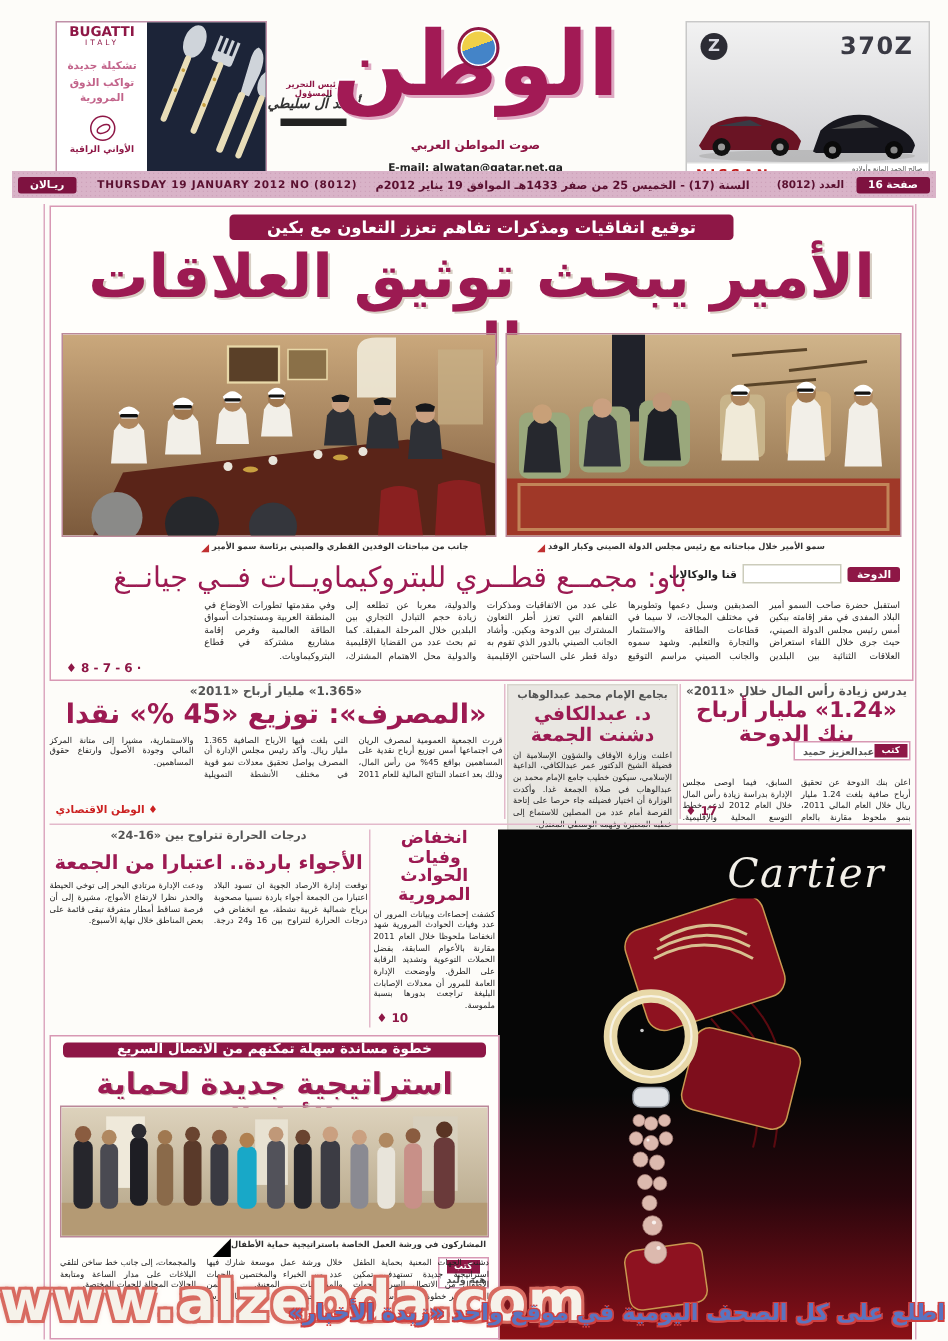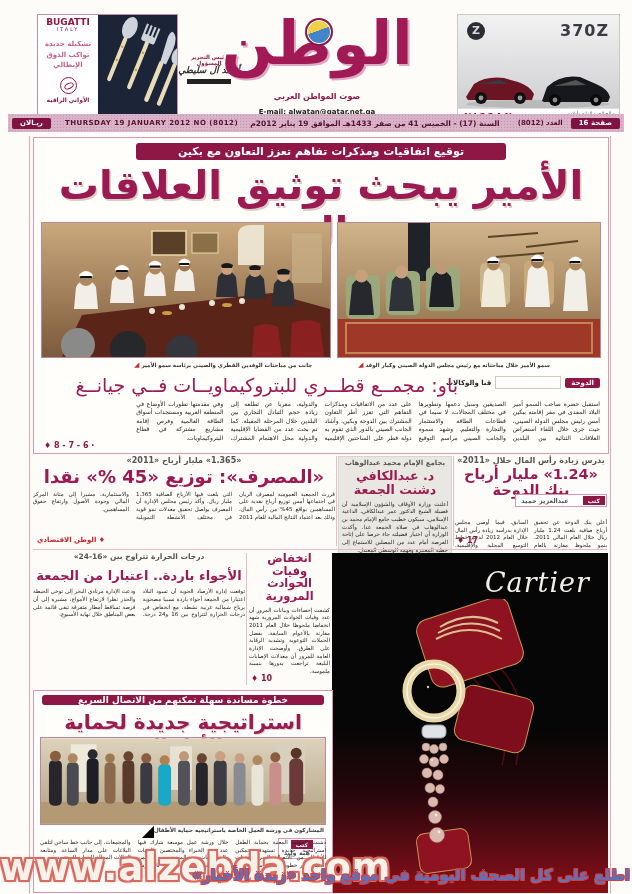"الإيطالي" div.bug-line { text: الإيطالي -> المرورية }
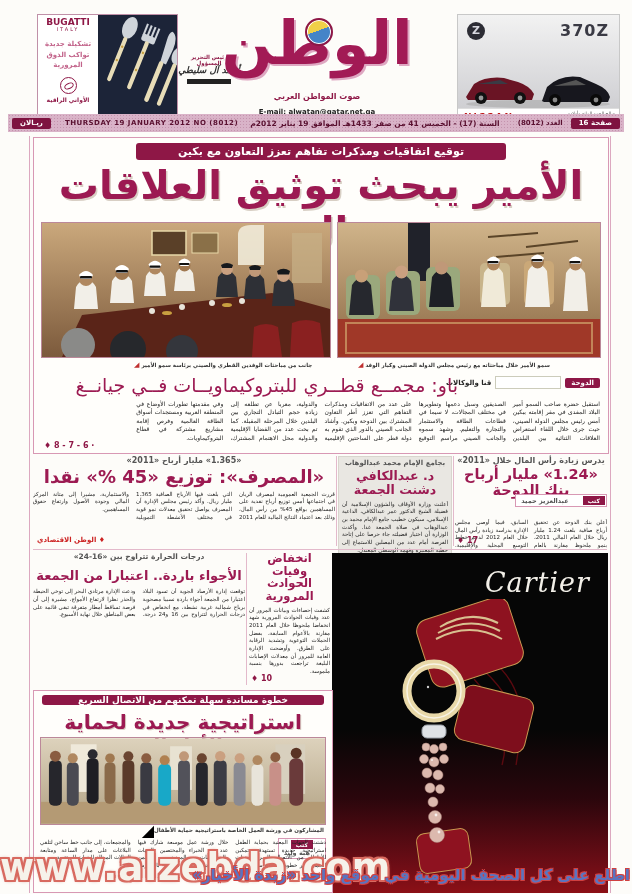"السنة (17) - الخميس 41" div.db-ar { text: 41 -> 25 }
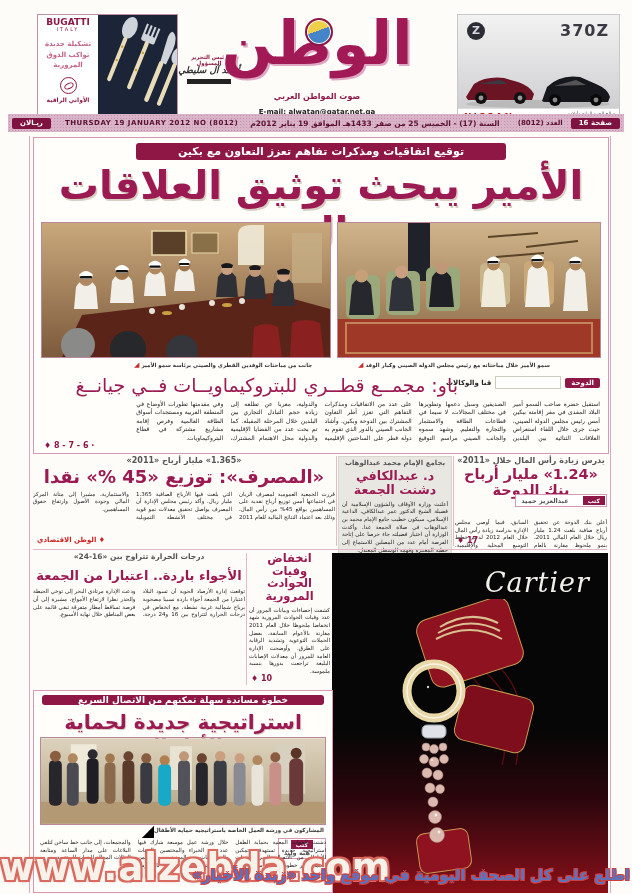"توقيع اتفاقيات ومذكرات تفاهم تعزز" .kicker-bar { width: 370px -> 336px }
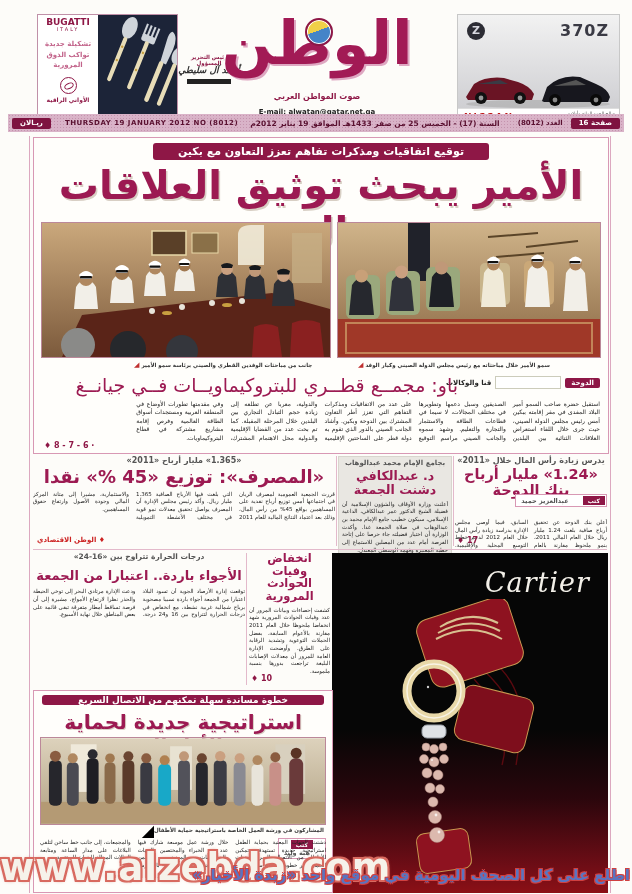"عبدالعزيز حميد" .byline-name { margin-right: 14px -> none }
